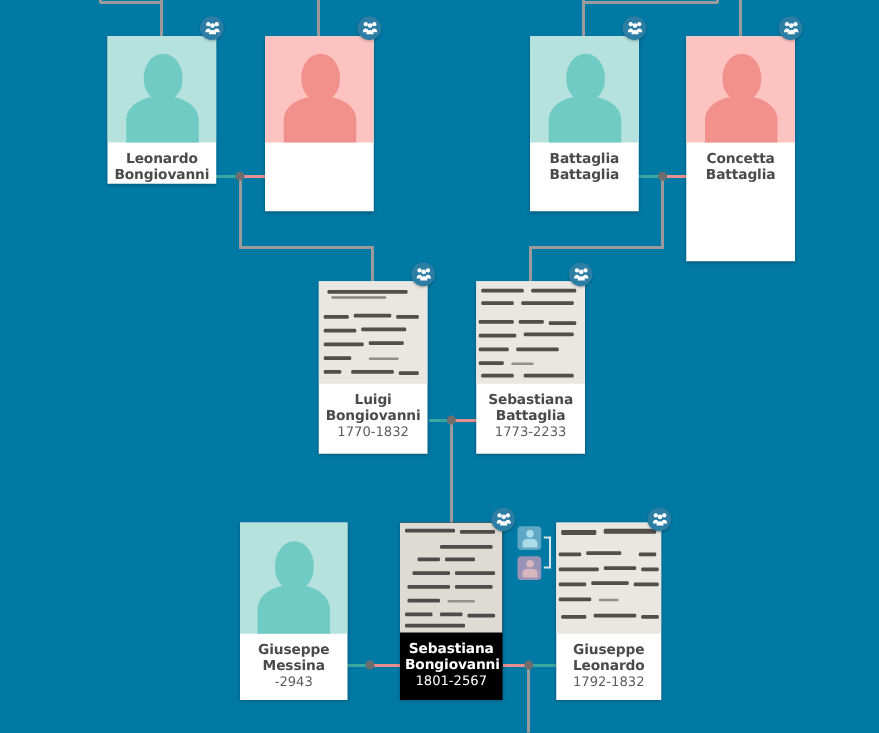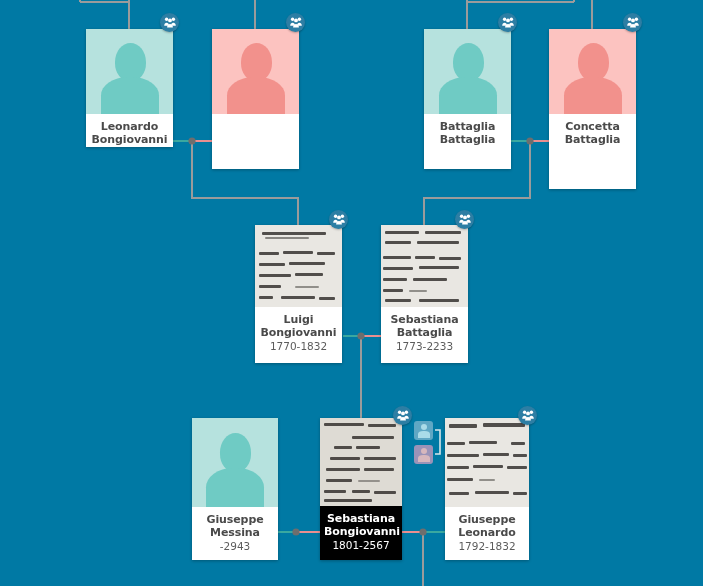"Concetta" div.card { height: 160px -> 180px }
